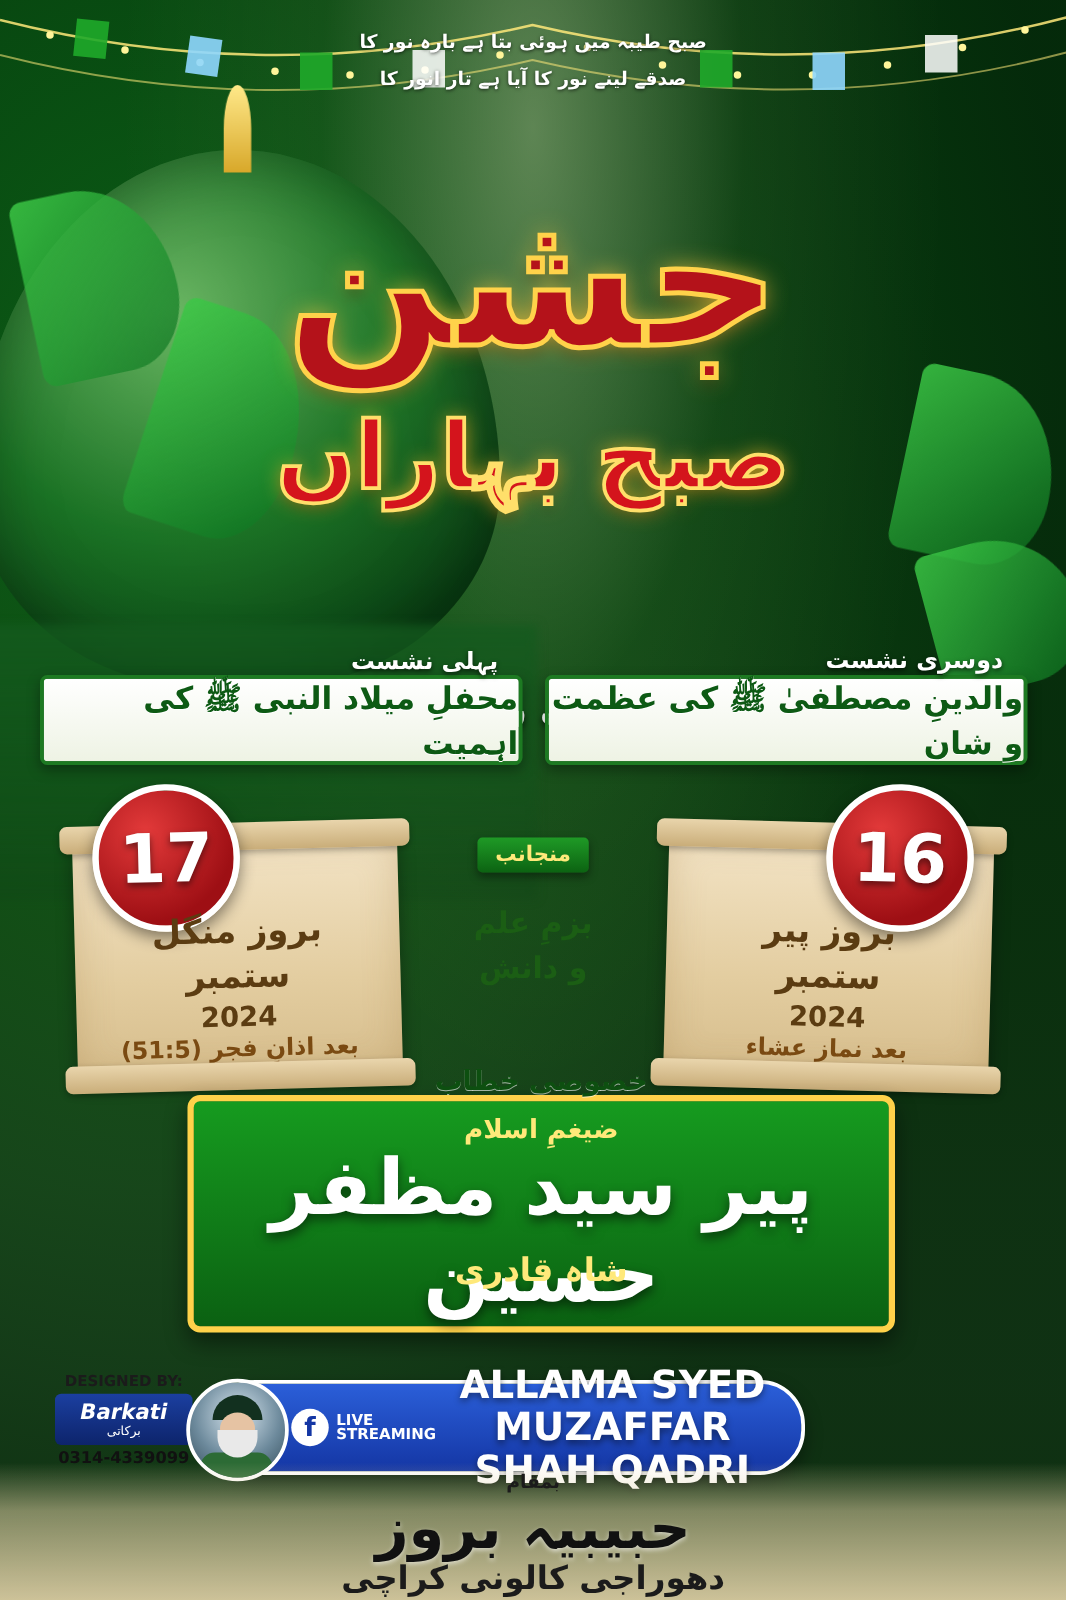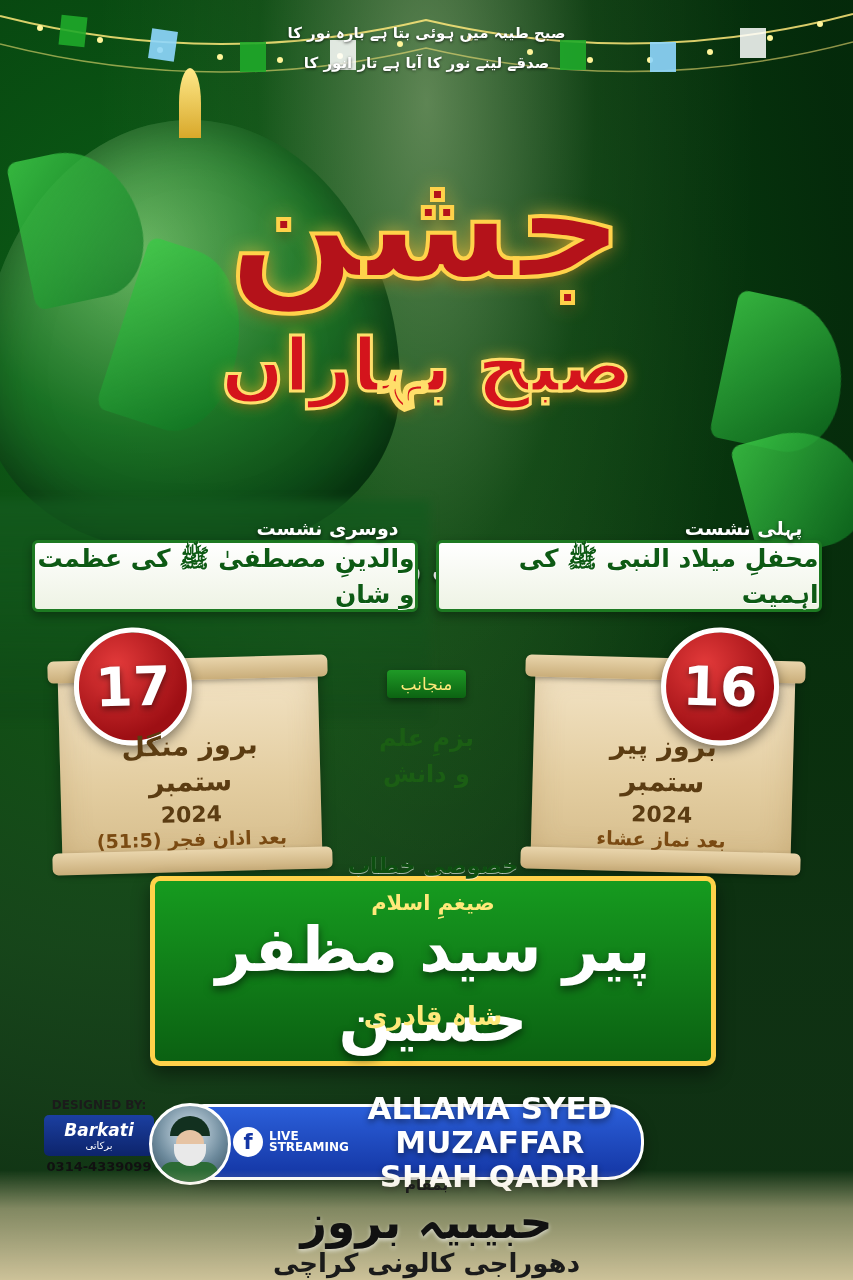"دوسری نشست" div.sess { order: before "پہلی نشست" -> after "پہلی نشست" }
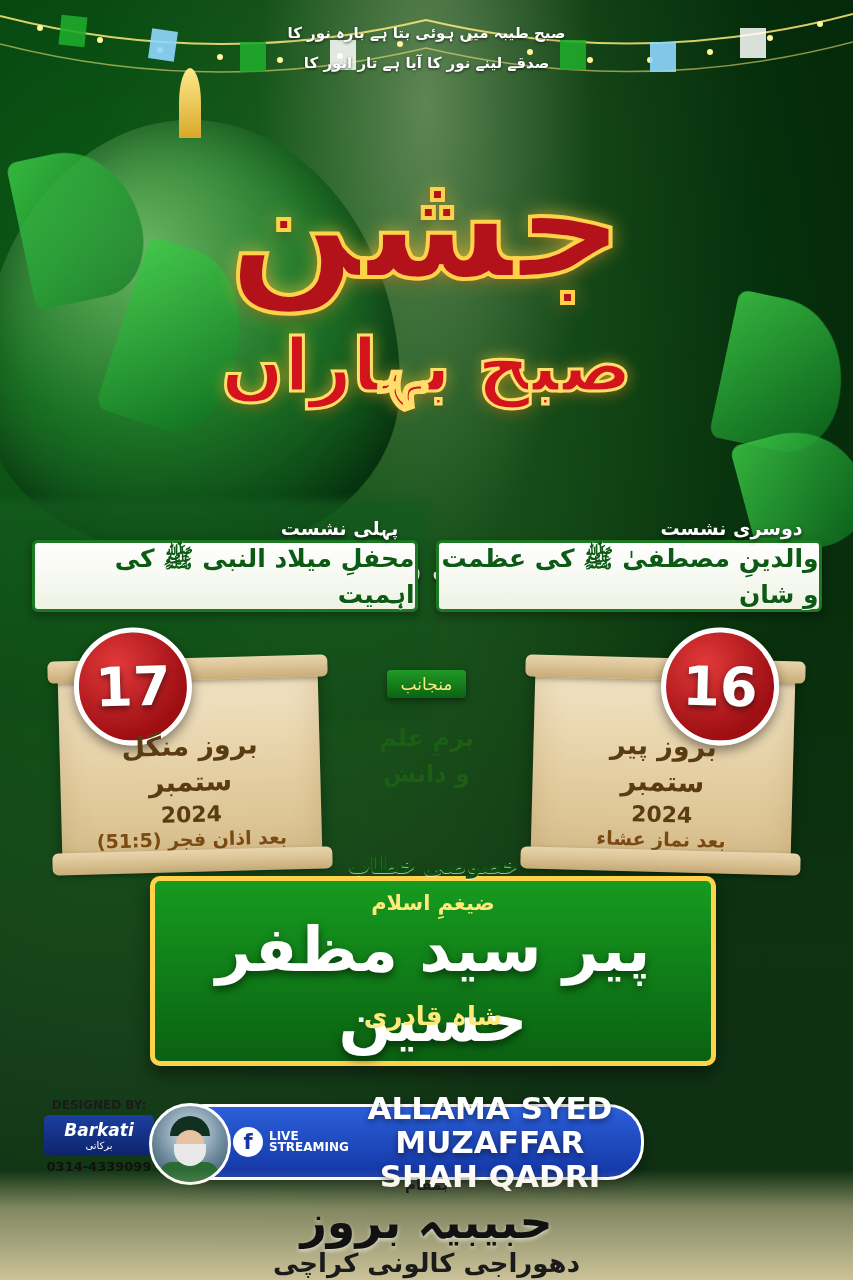"منجانب" .center-tag .ribbon { font-weight: normal -> bold }
